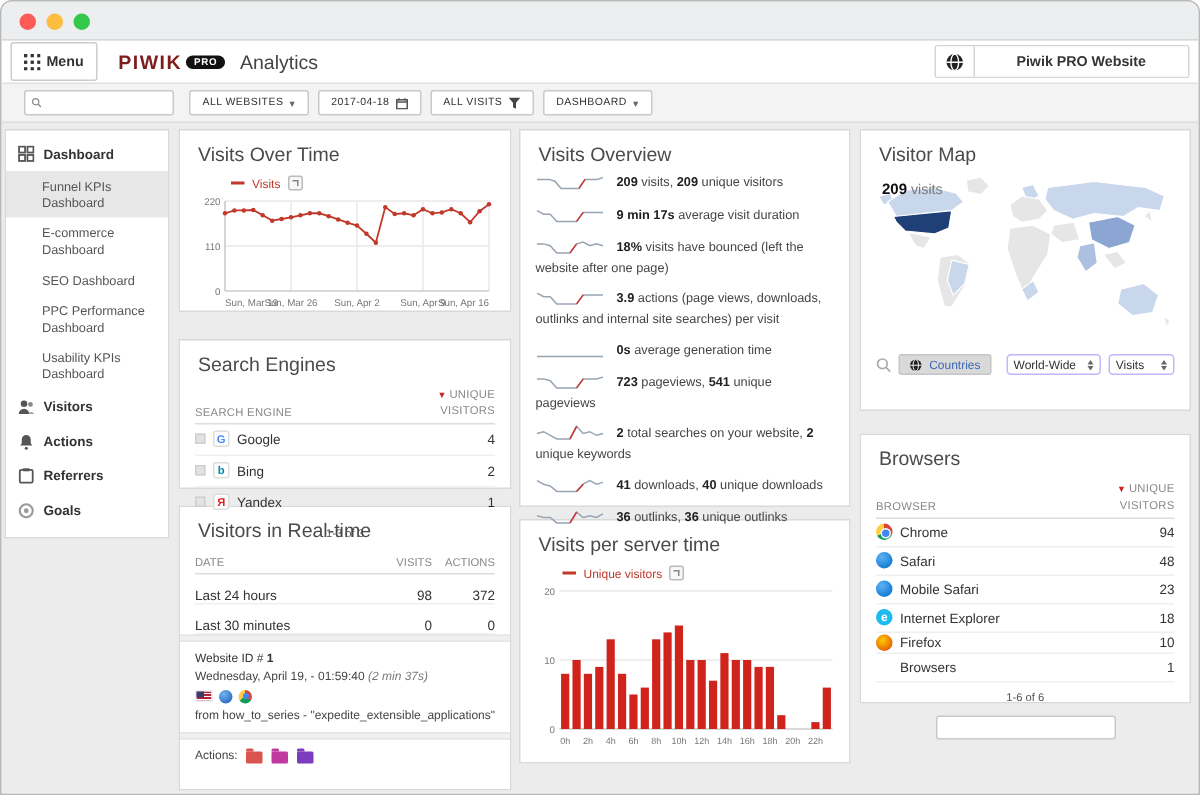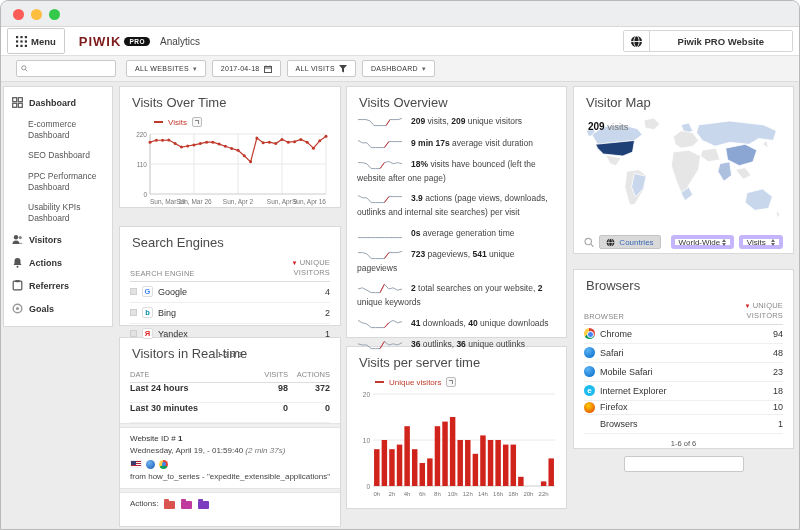"Analytics" .brand .app { font-size: 10px -> 13px }
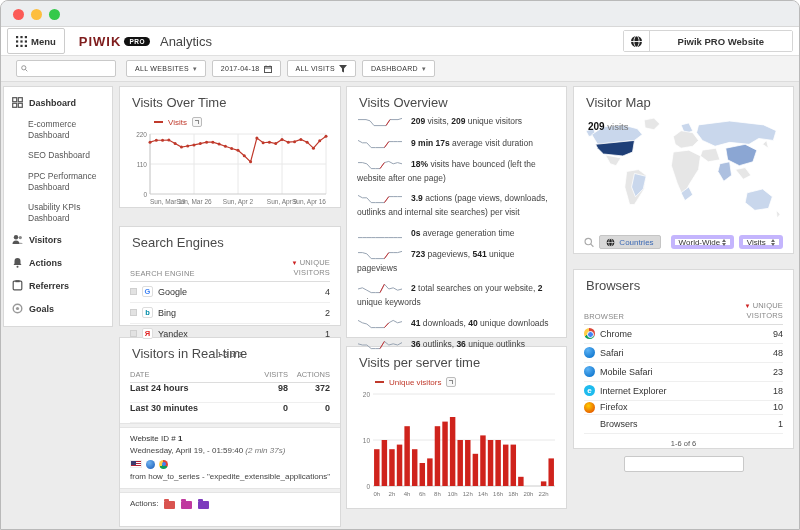"Visitor Map" div.widget { height: 168px -> 188px }
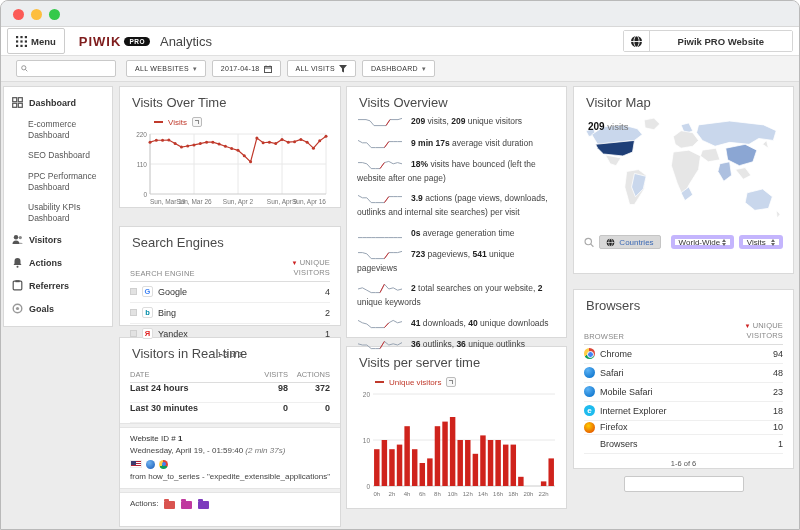"Funnel KPIs Dashboard" div.sb-sub { html: none -> <div>Funnel KPIs Dashboard</div> }
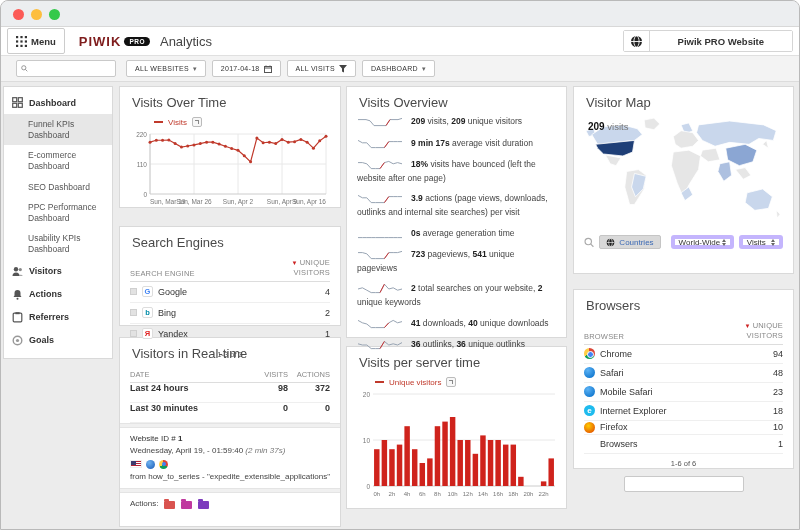"World-Wide" .msel { border: 4px solid #c4b5fd -> 1px solid #c4b5fd }
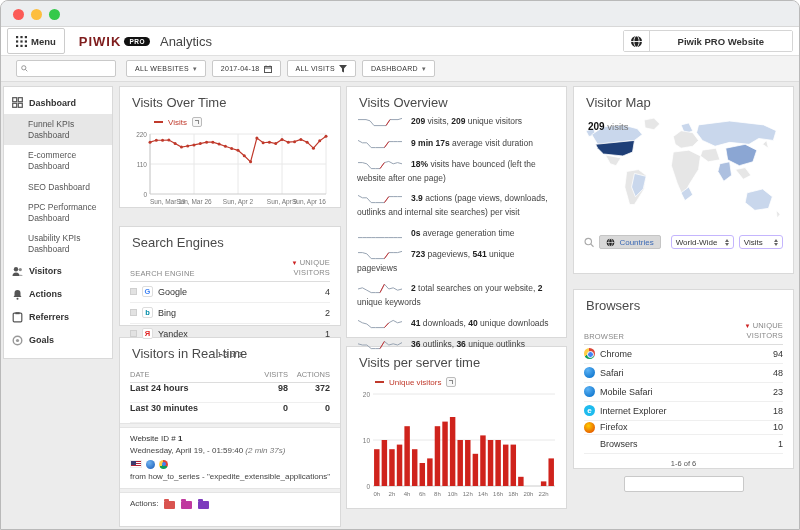"Last 24 hours" .rt-row { align-items: flex-start -> flex-end; font-weight: bold -> none }
